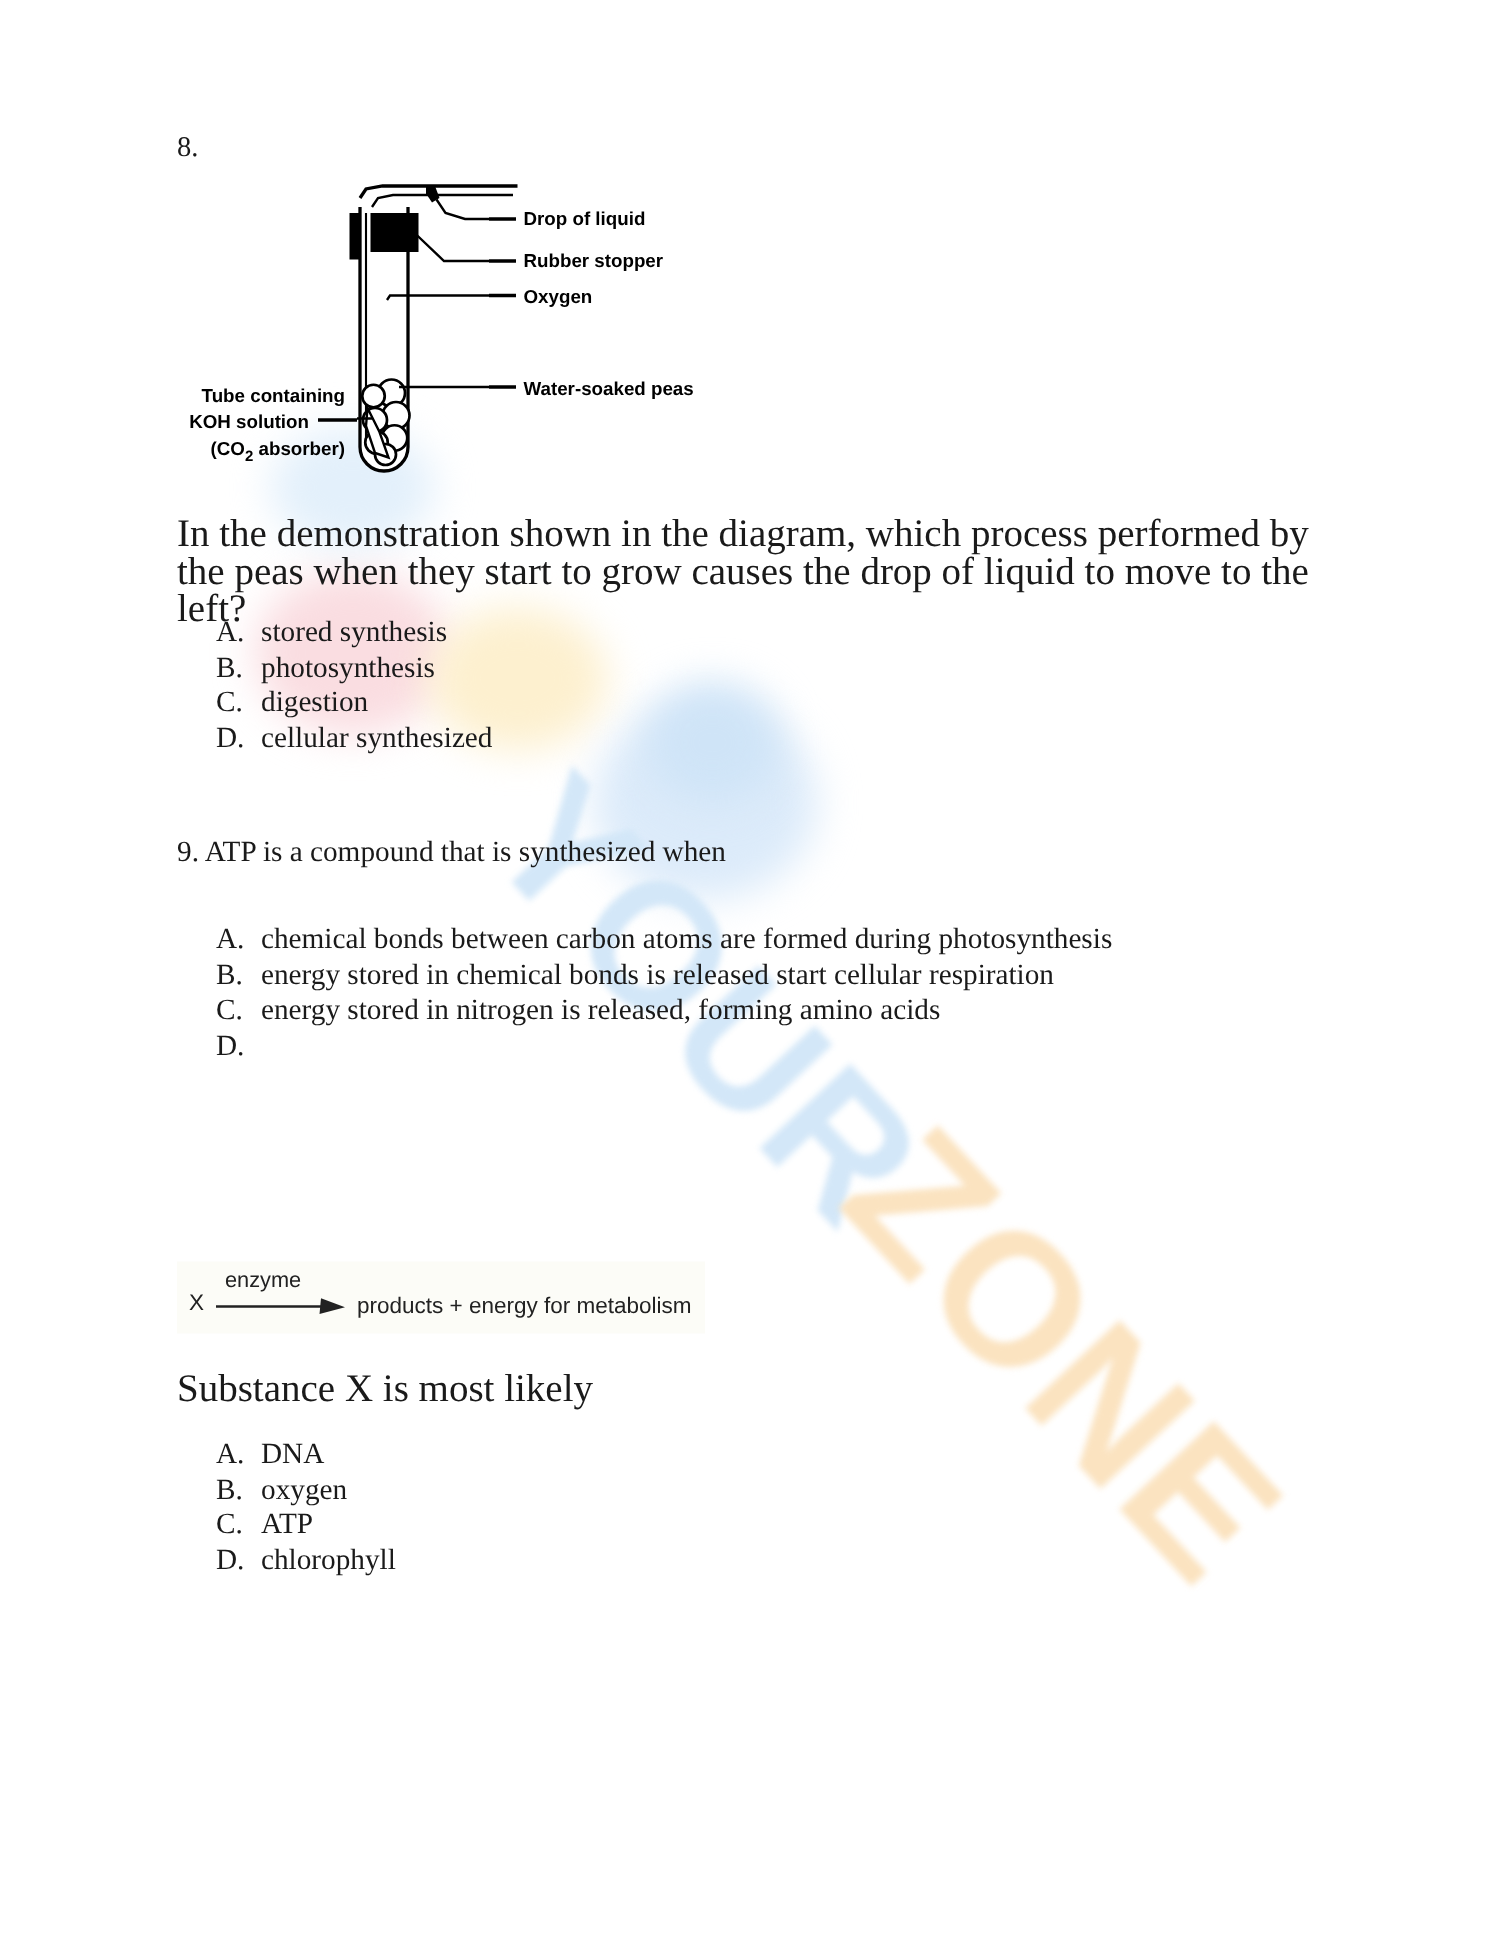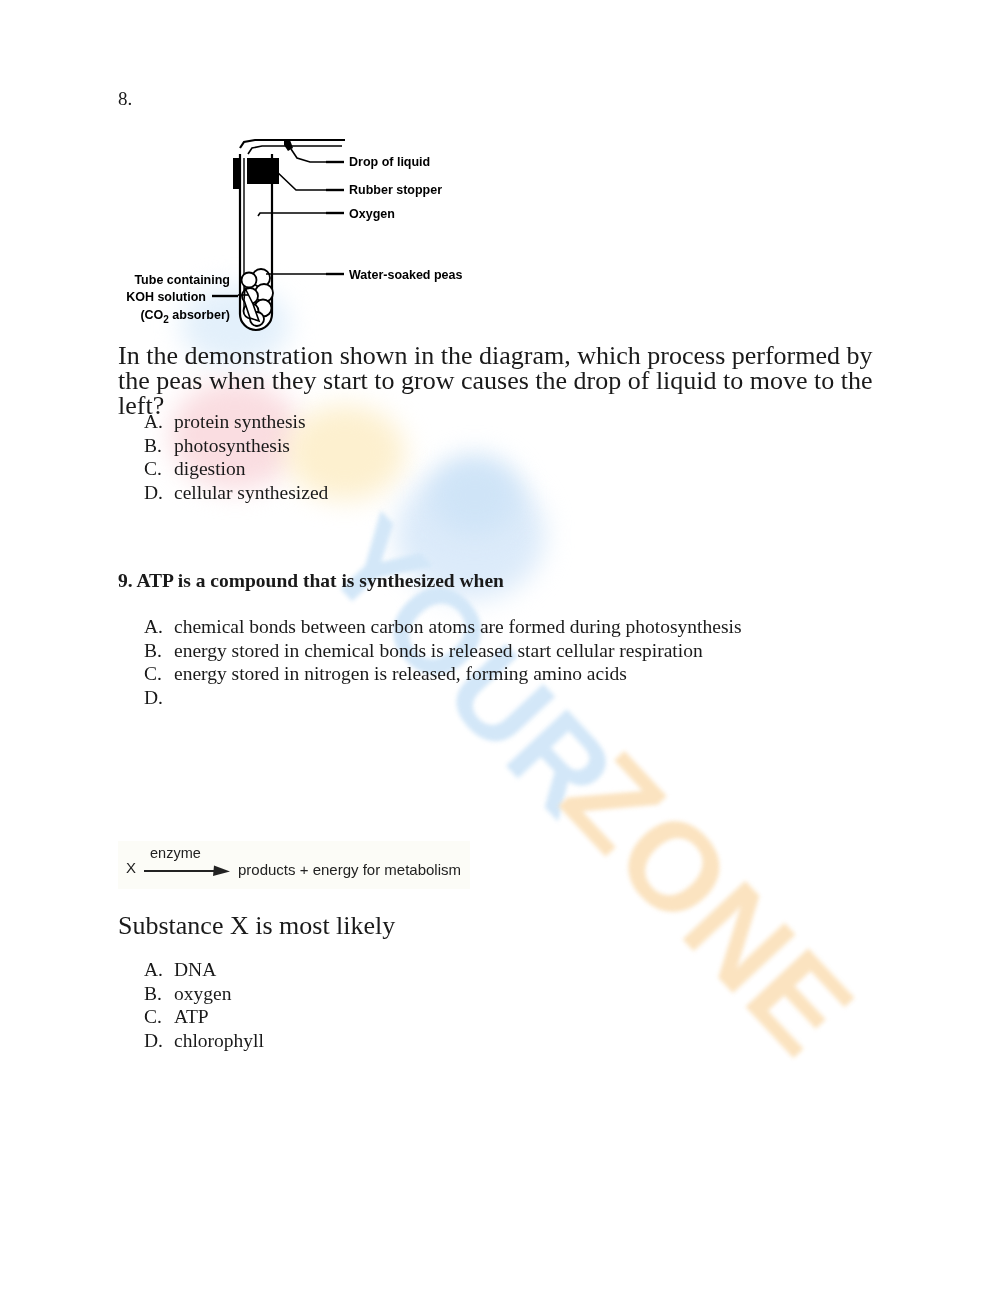"Drop of liquid" #apparatus-figure { top: 128px -> 112px }
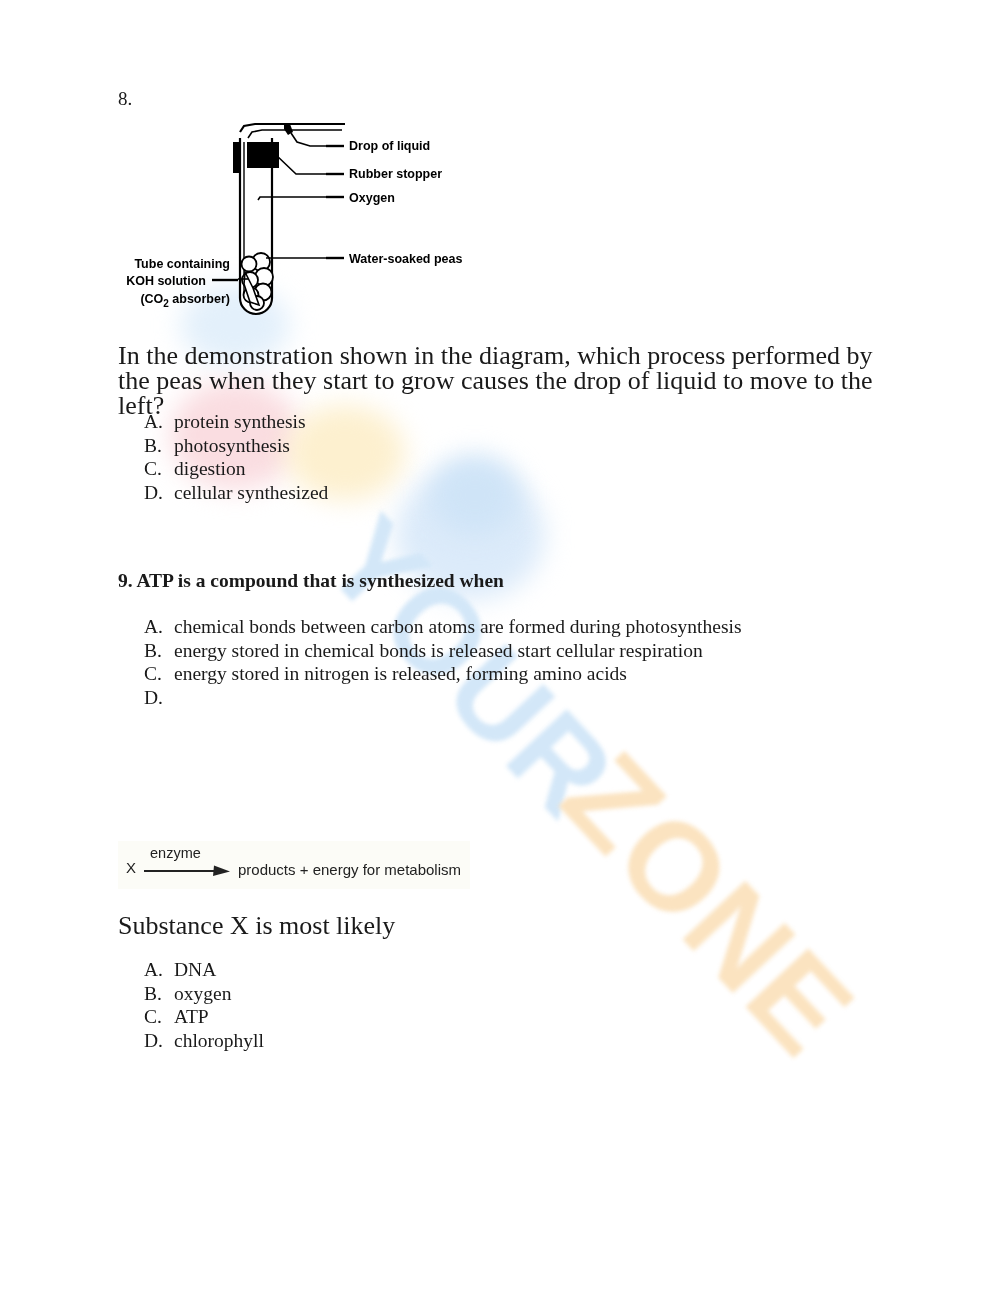"protein synthesis" span { text: protein -> stored }
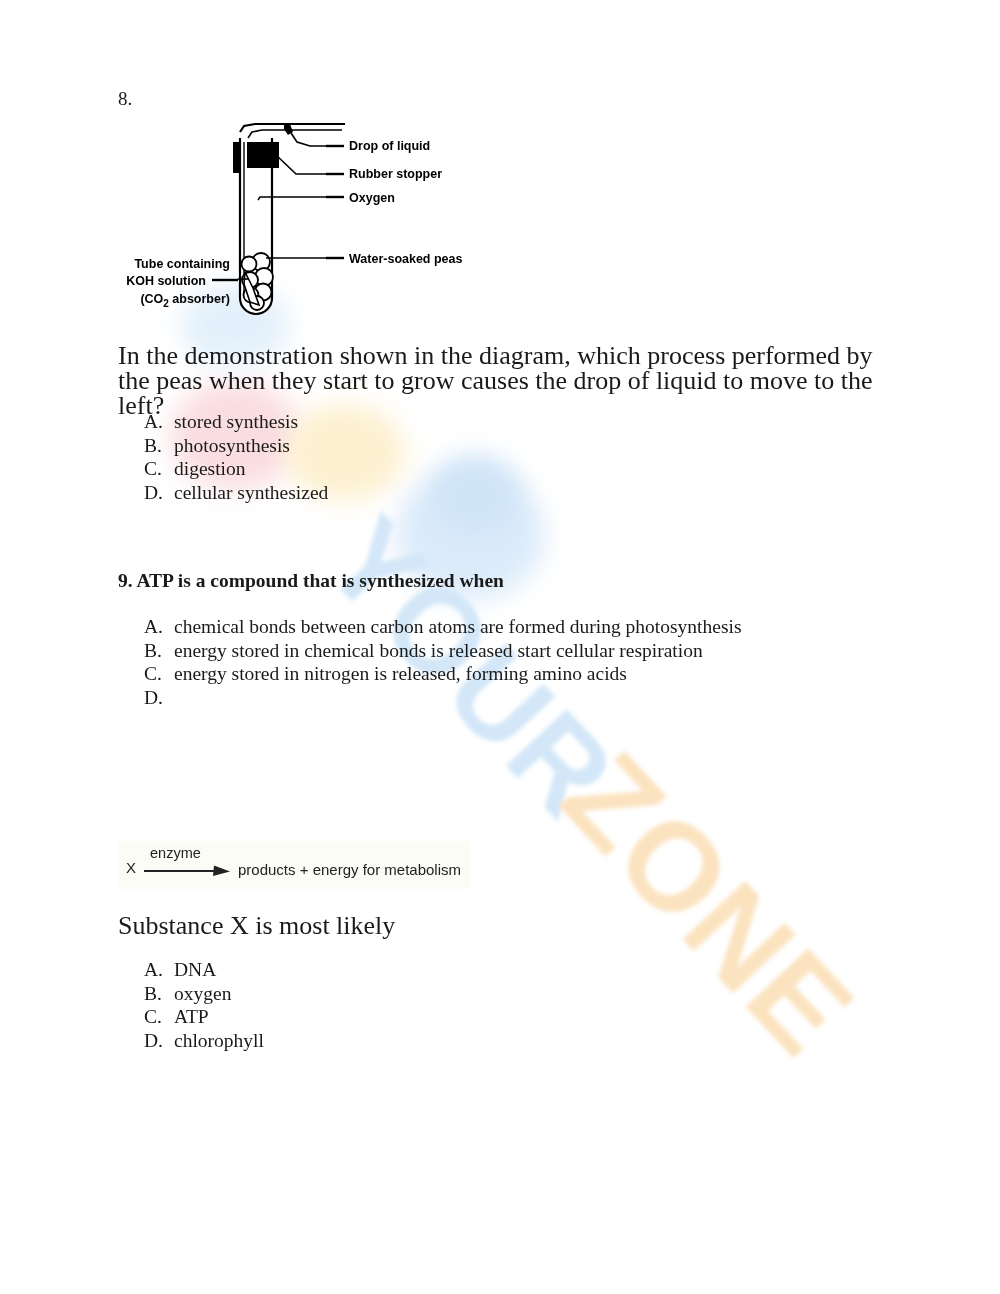"9. ATP is a compound" div.qstem-hanging { font-weight: bold -> none; top: 568px -> 556px }
